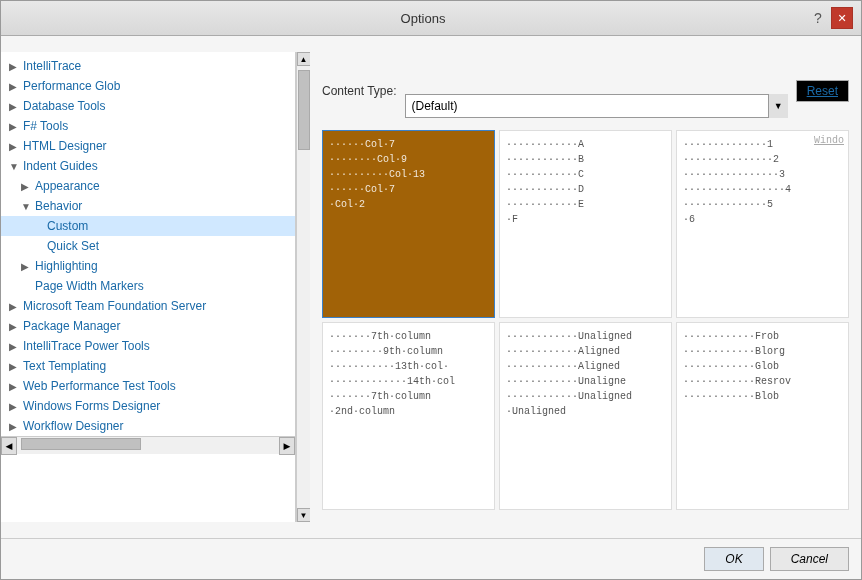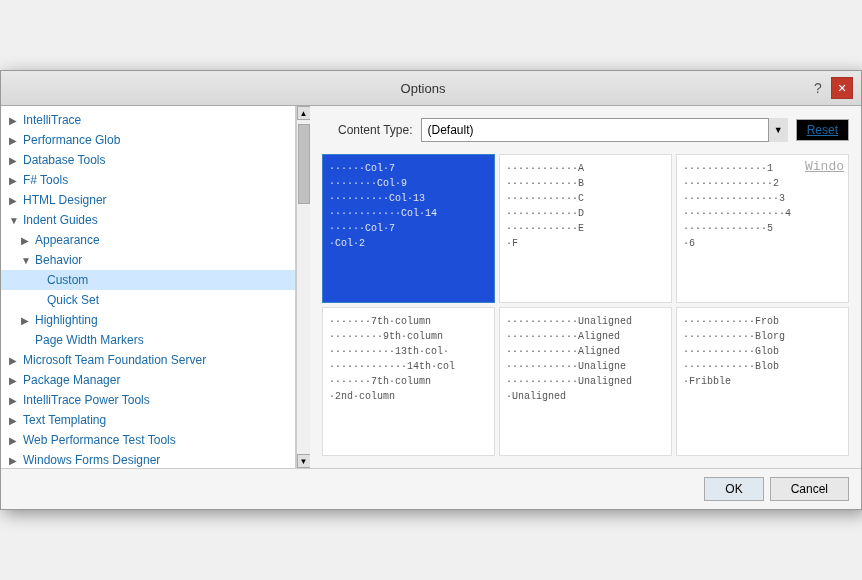"Options" .dialog { gap: none -> 16px; height: 440px -> 580px }
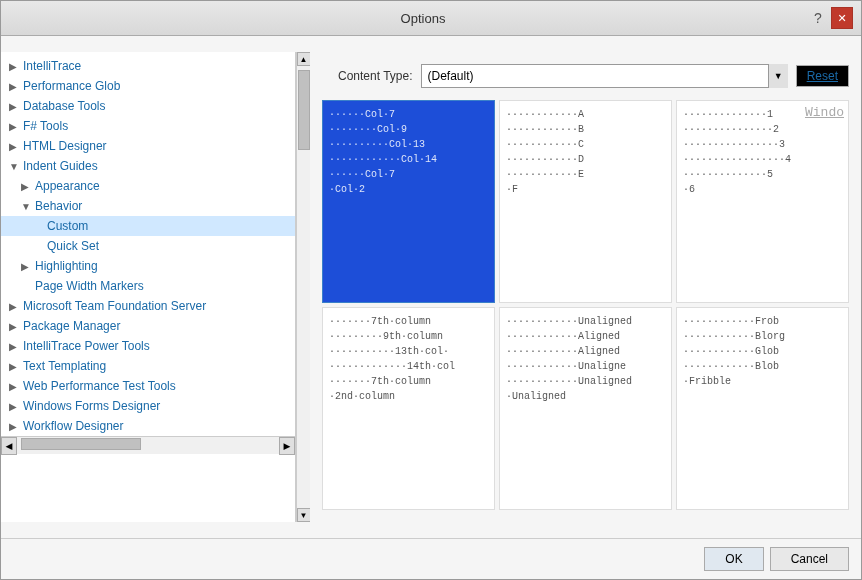"Content Type:" .content-type-label { margin-left: 16px -> none }
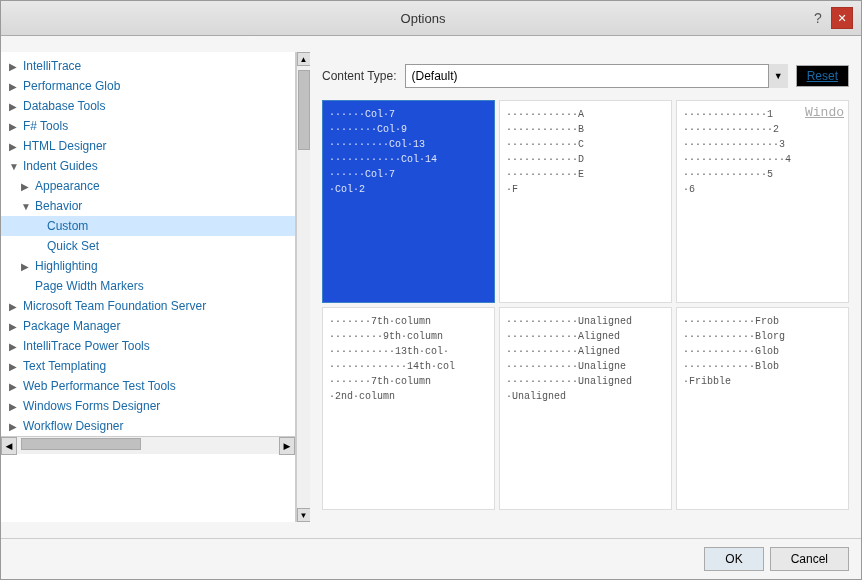"(Default)" .select-wrapper { margin-top: none -> 30px }
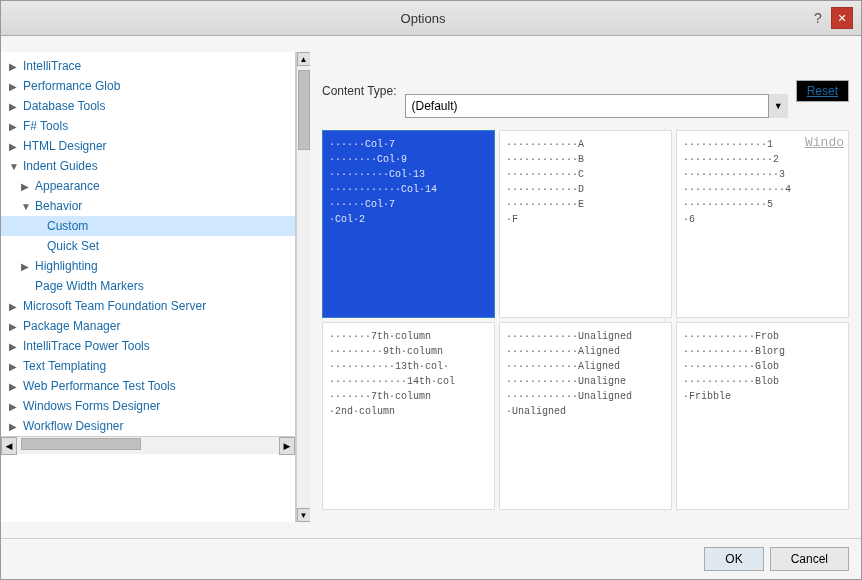"······Col·7" .preview-cell.selected { background: #1d4ed8 -> #a16207 }
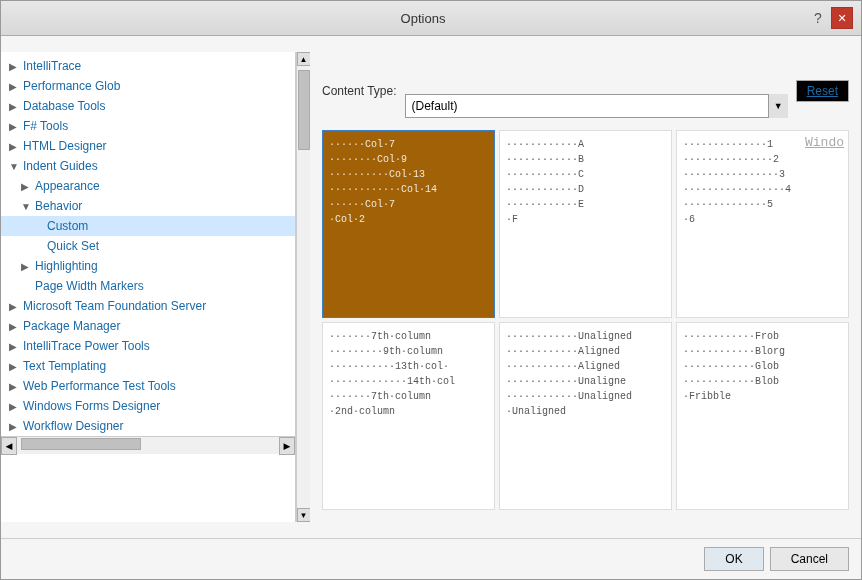"Windo" .preview-cell .window-label { font-size: 13px -> 10px }
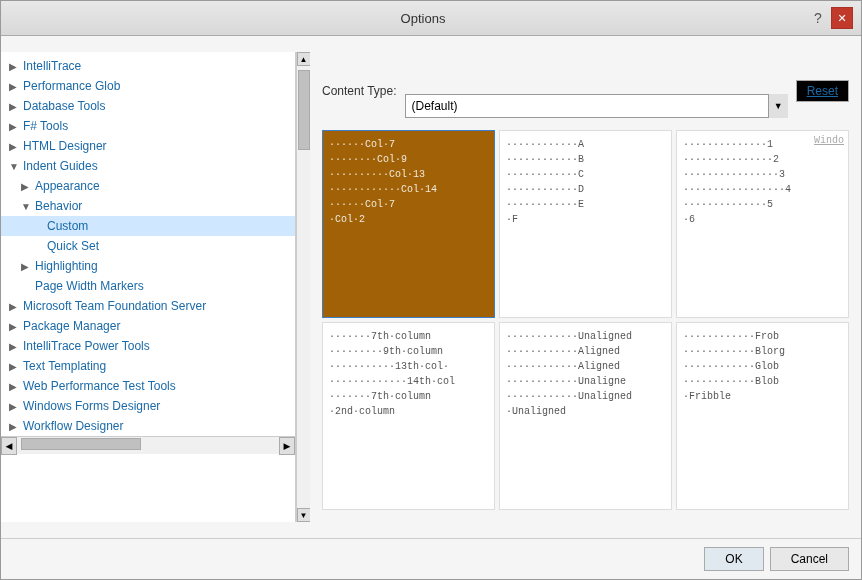"············Col·14" span.dot-line { html: <span>············Col·14</span> -> none }
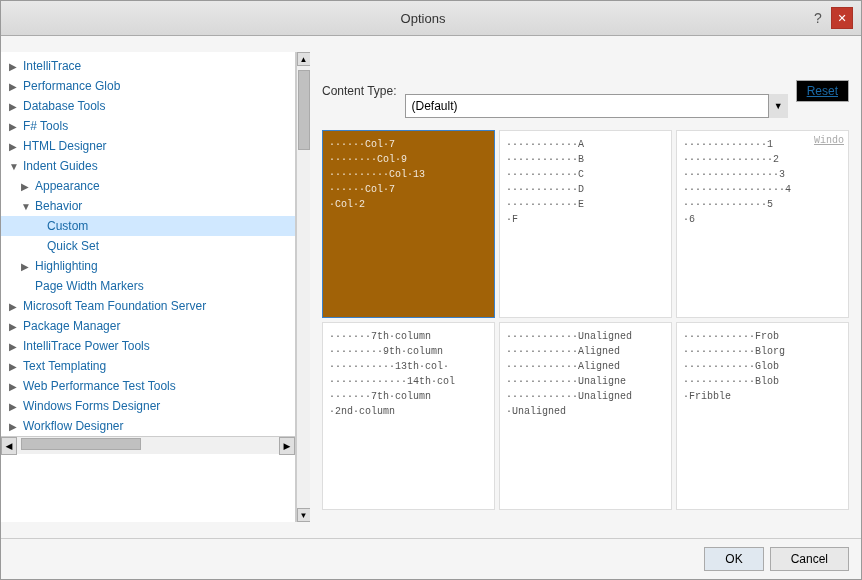"············Resrov" span.dot-line { html: none -> <span>············Resrov</span> }
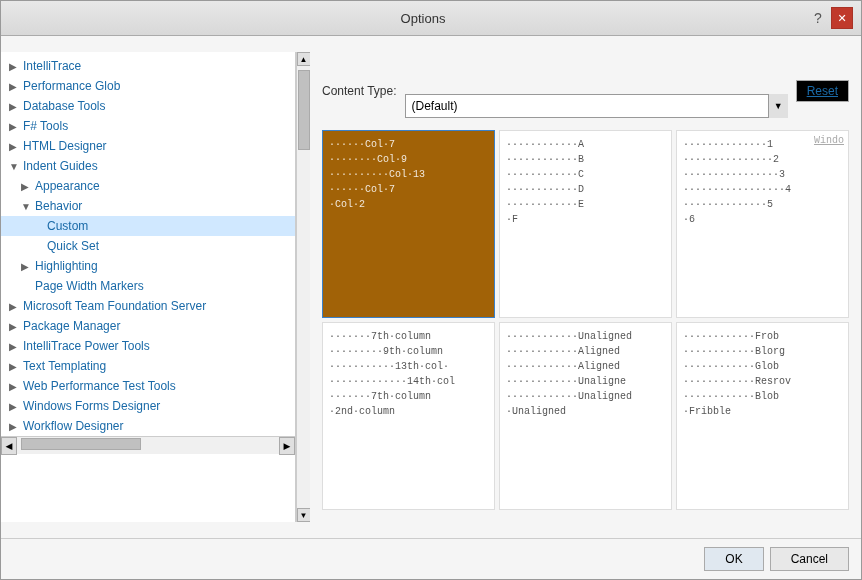"·Fribble" span.dot-line { html: <span>·Fribble</span> -> none }
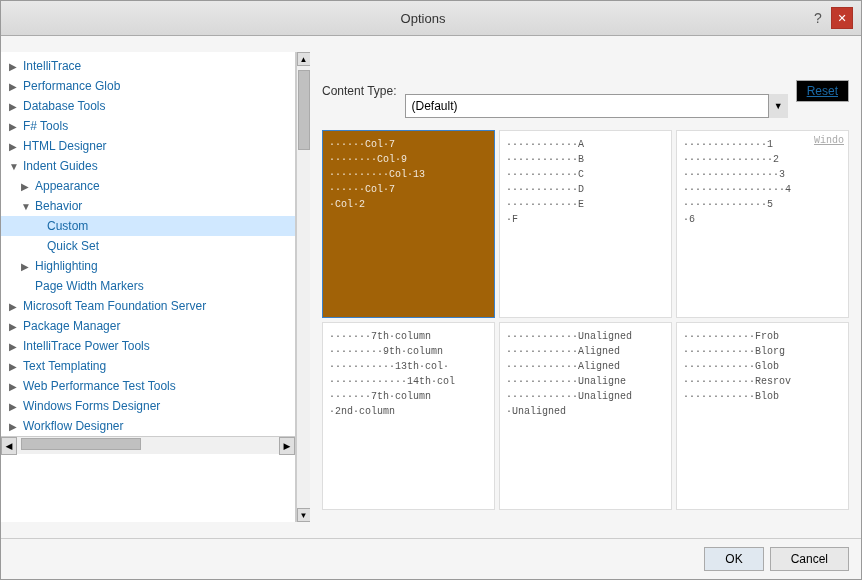"OK" .footer-btn { font-style: none -> italic }
